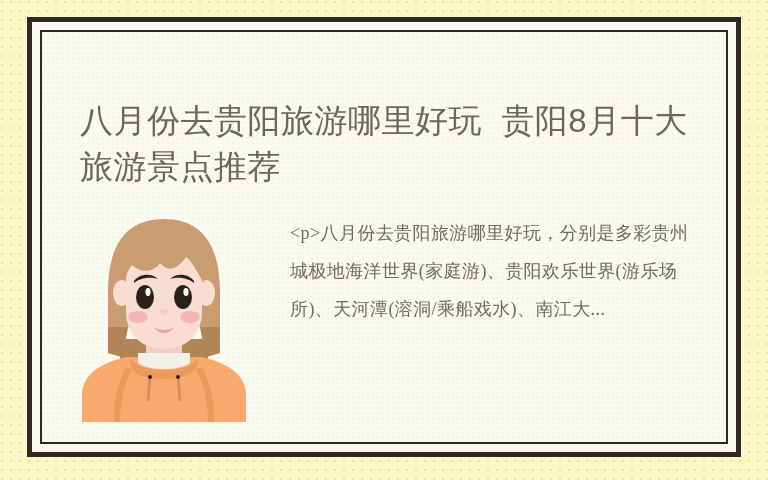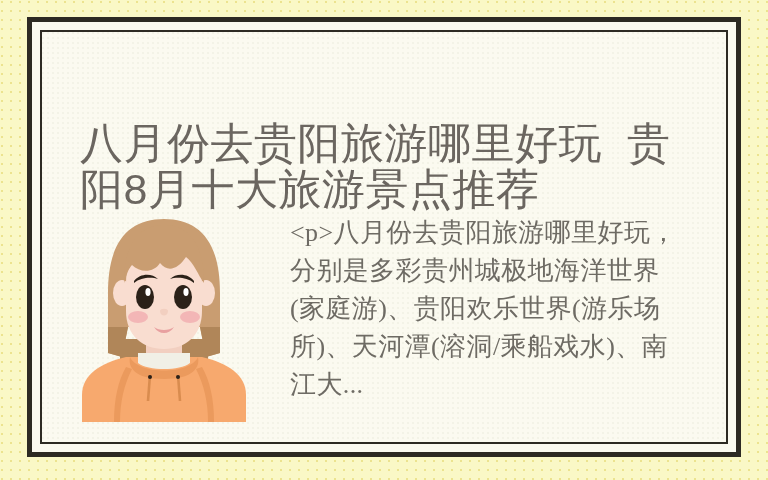"八月份去贵阳旅游哪里好玩 贵阳8月十大旅游景点推荐" #title { font-size: 43px -> 33px; top: 59px -> 44px }
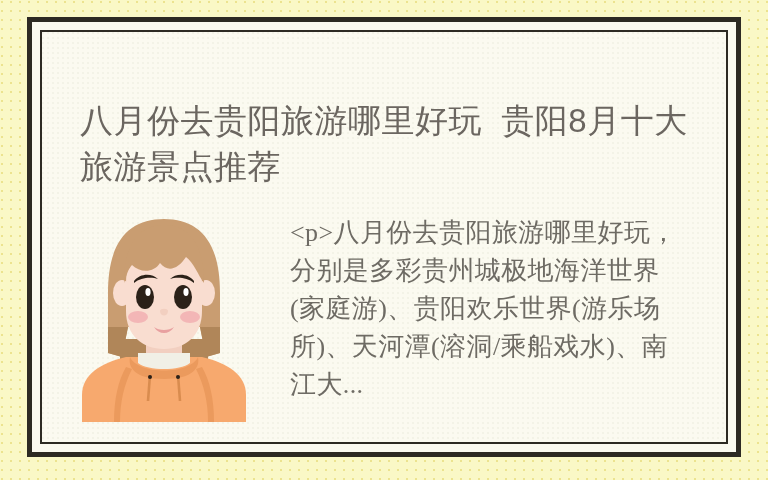"<p>八月份去贵阳旅游哪里好玩，分别是多彩贵州城极地海洋世界(家庭游)、贵阳欢乐" #body-text { font-size: 26px -> 18px }
